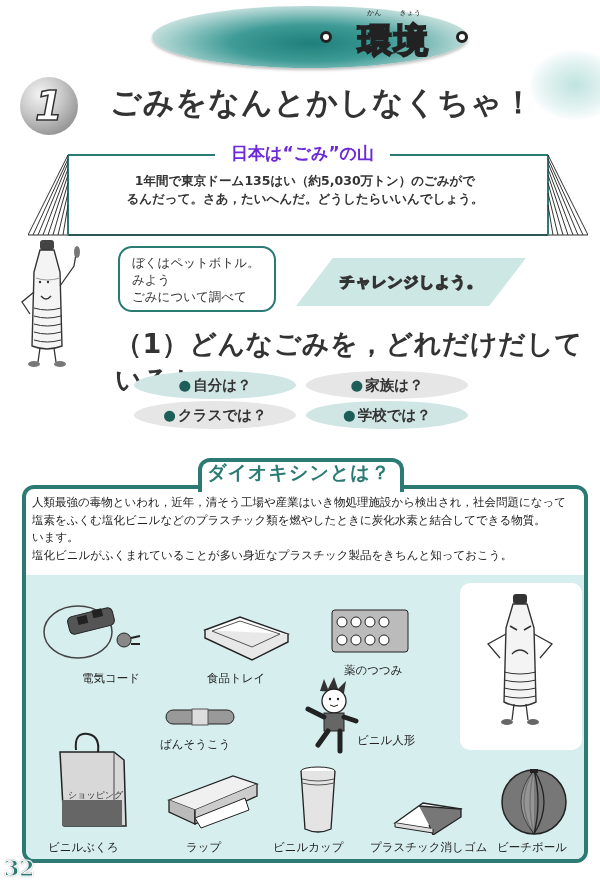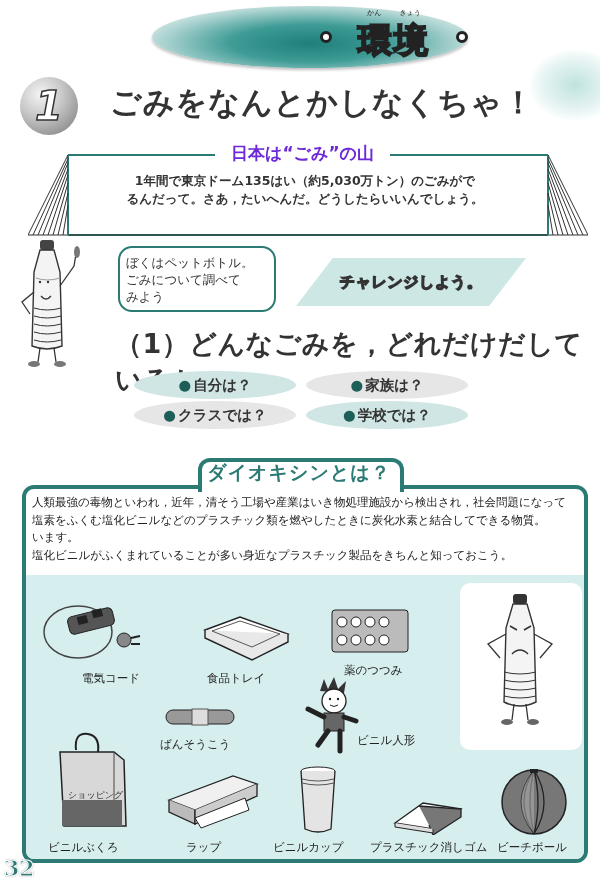"ぼくはペットボトル。" .speech { padding: 6px 6px -> 6px 12px }
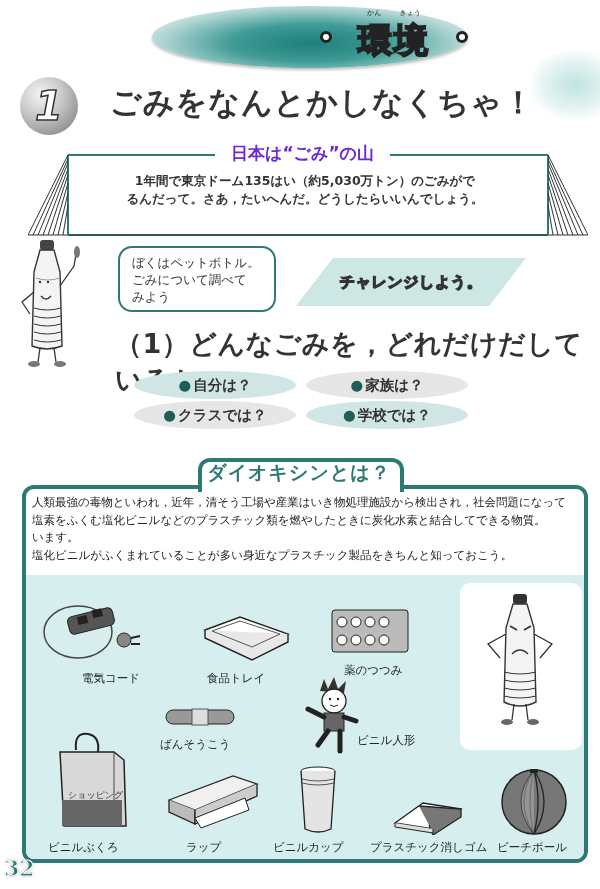"ごみについて調べて" span.speech-line { order: before "みよう" -> after "みよう" }
